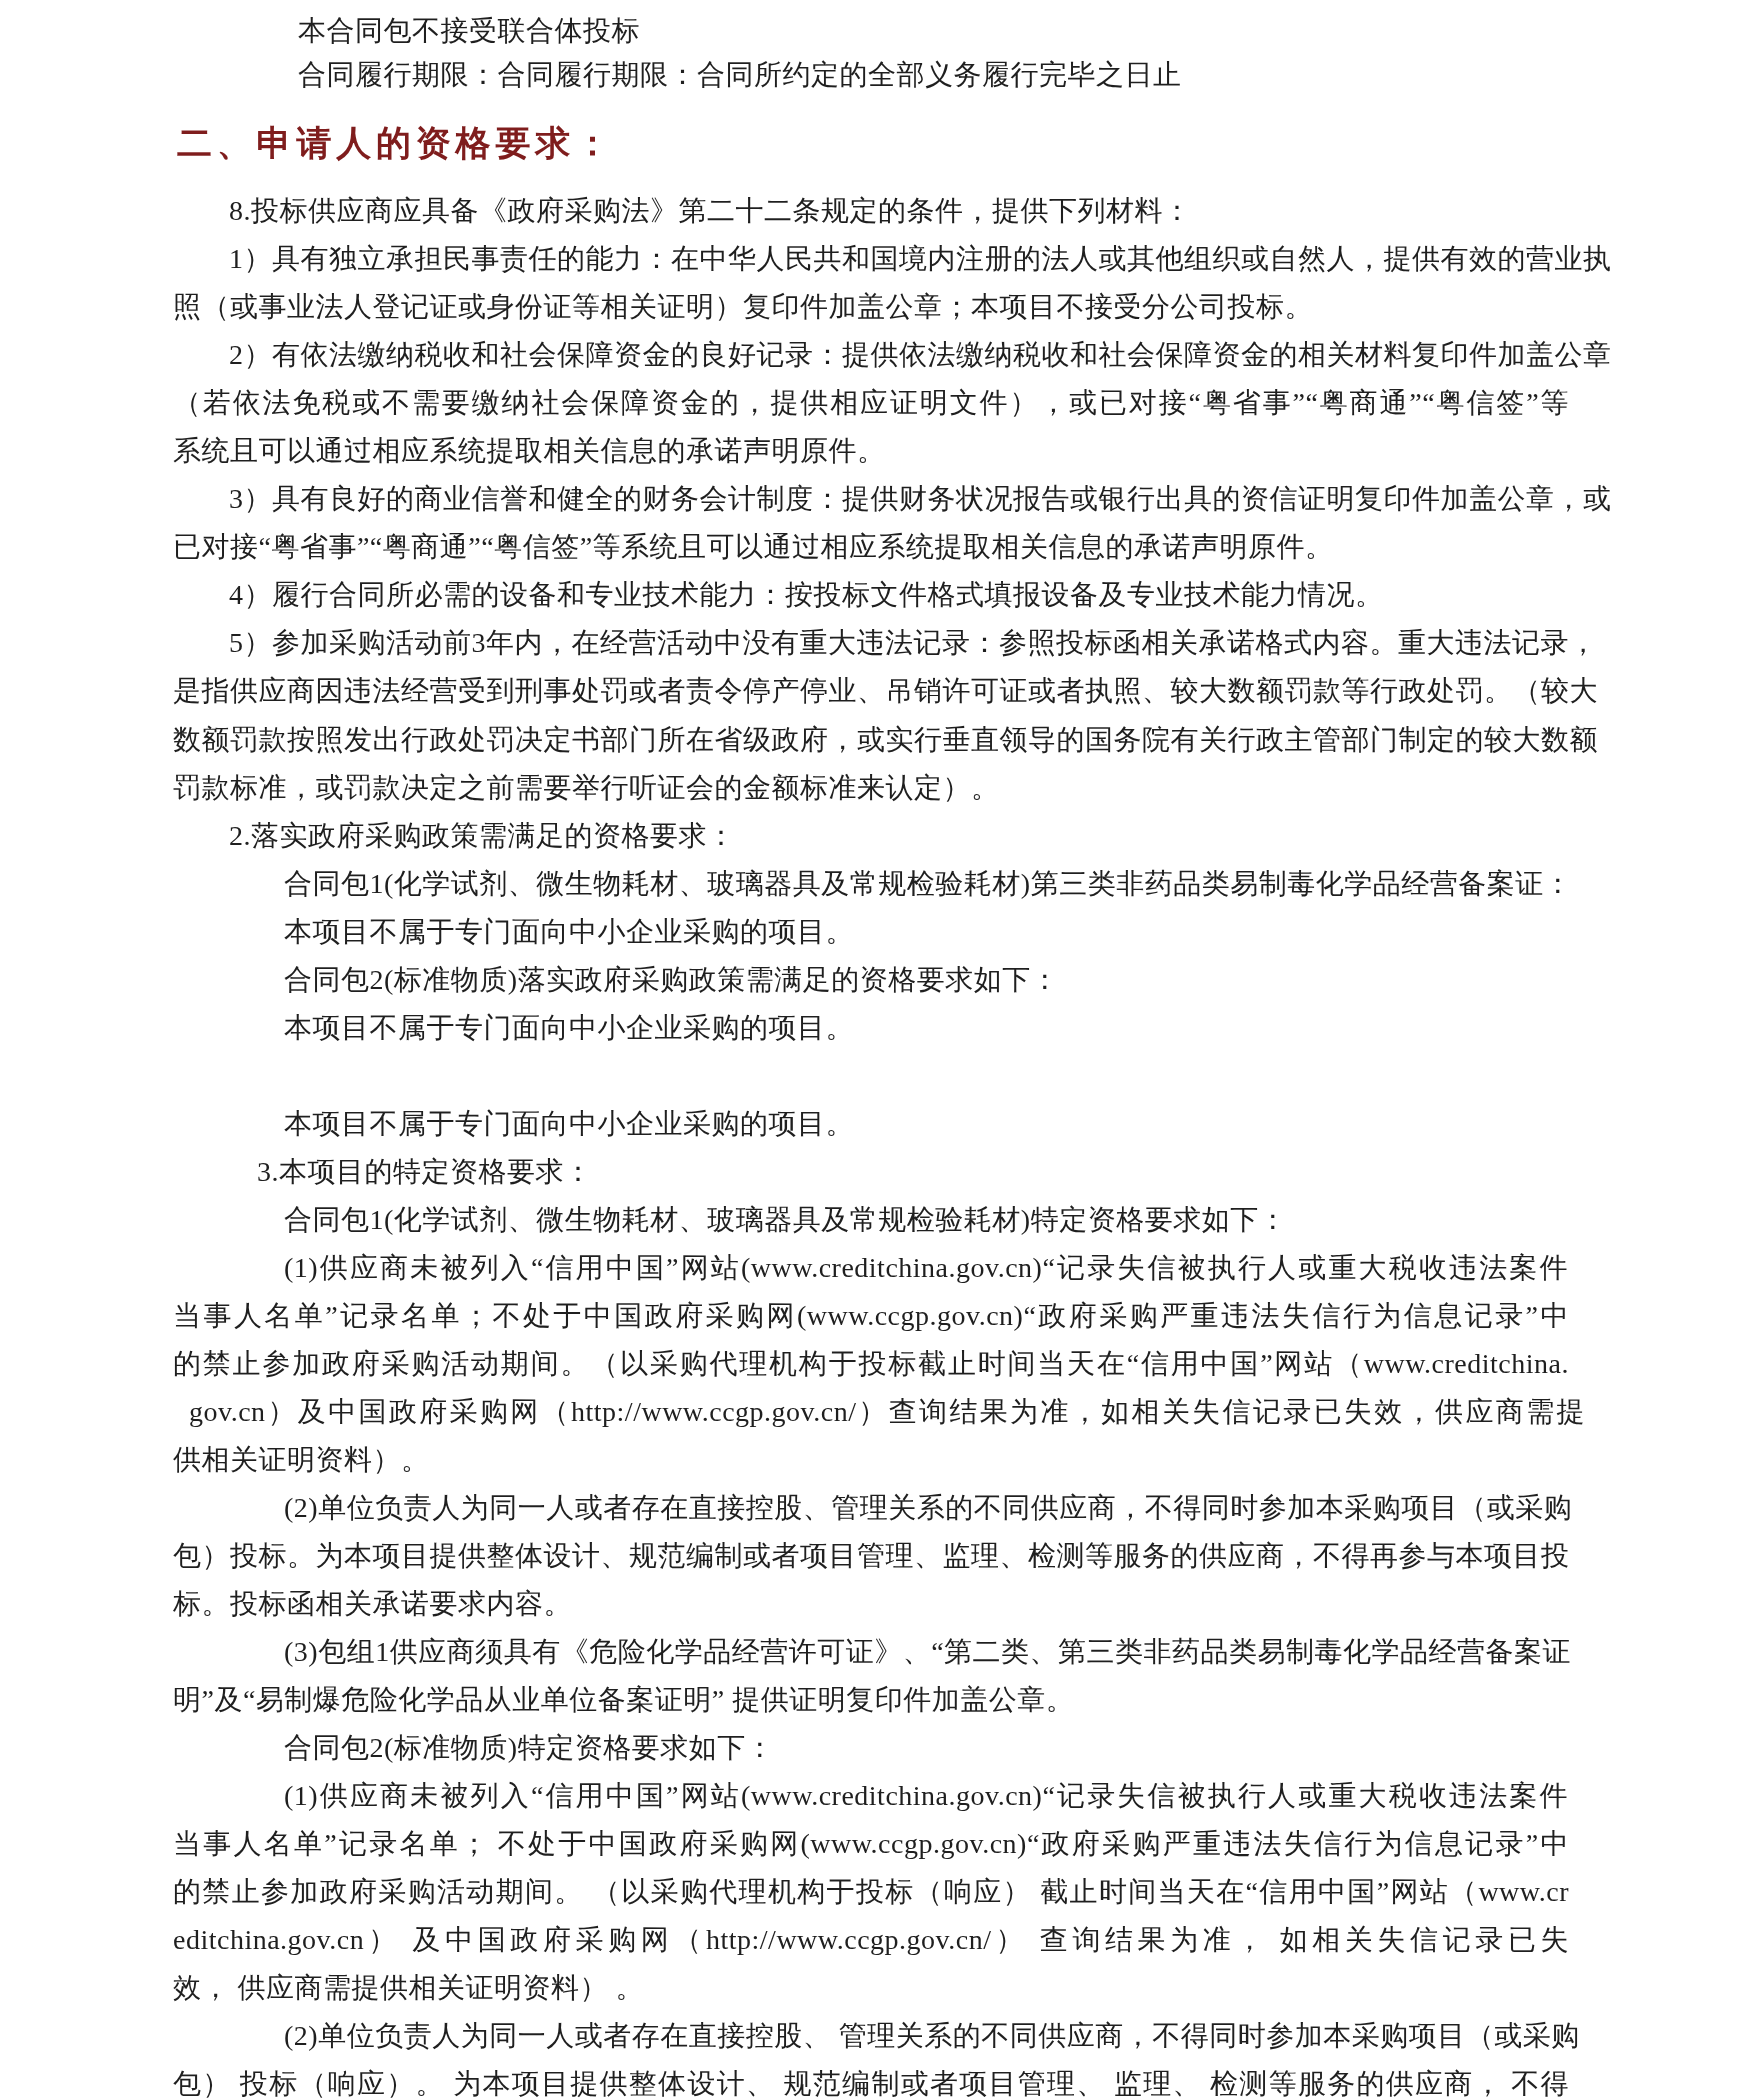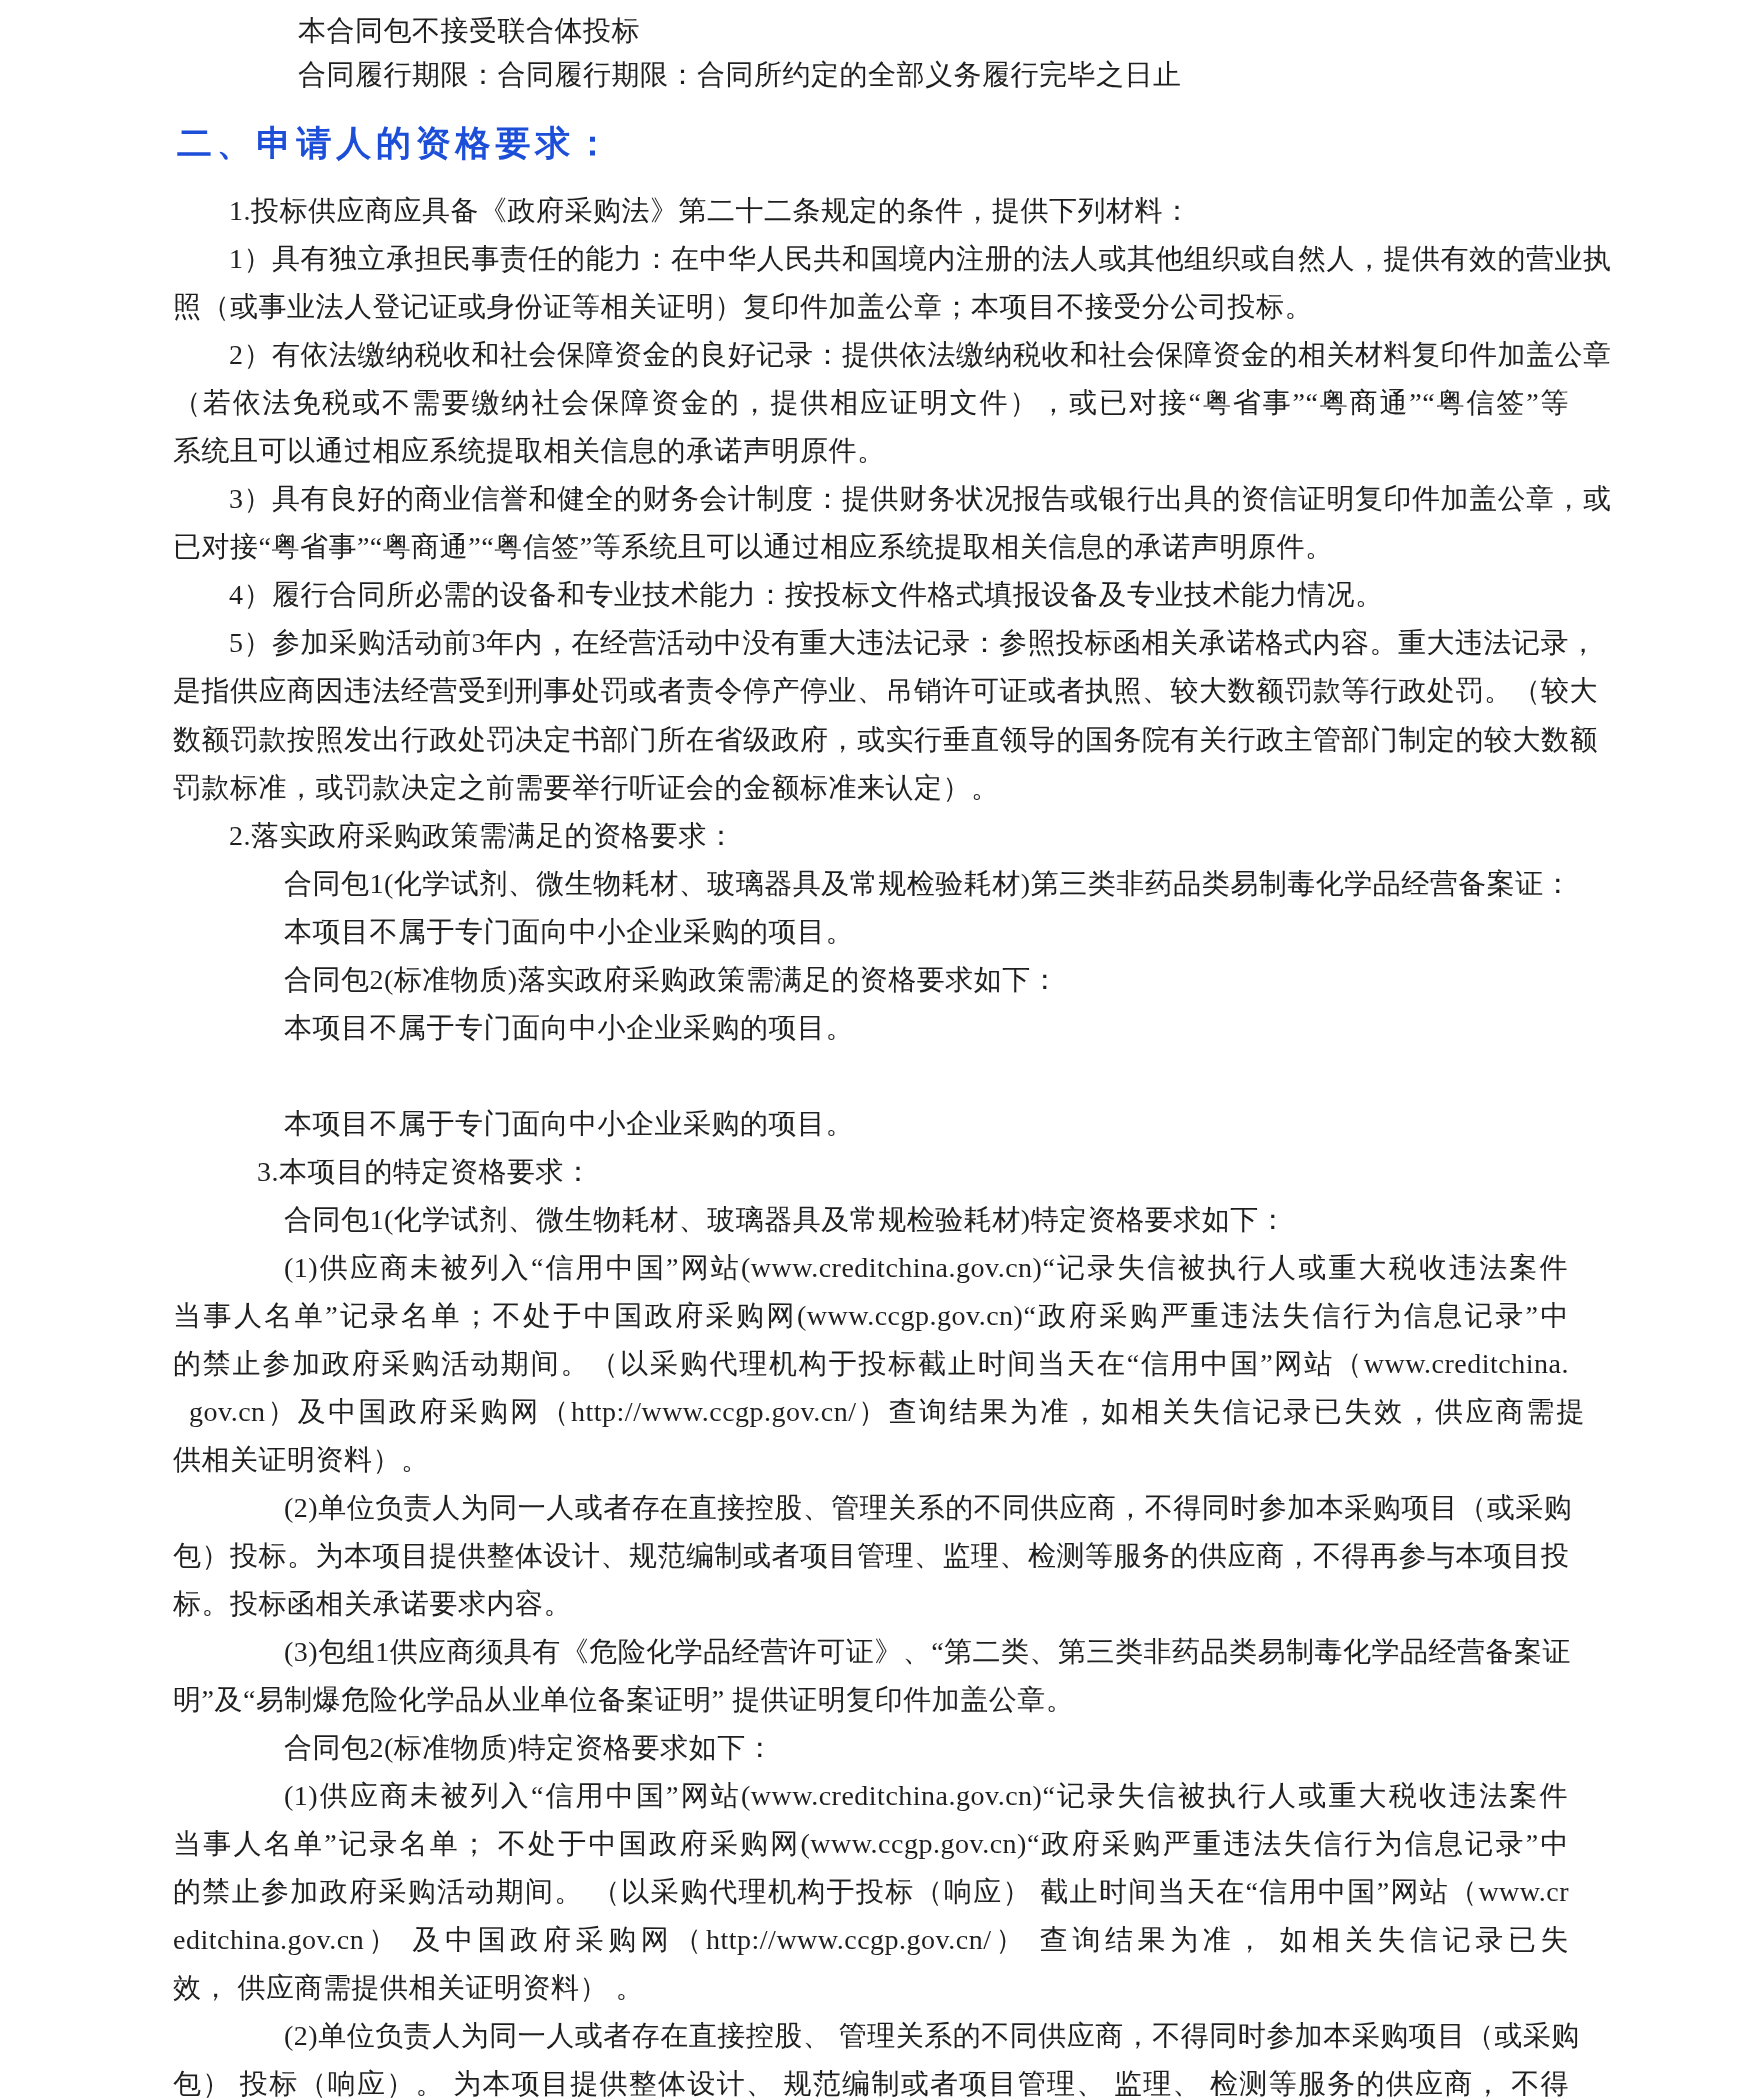"二、申请人的资格要求：" .heading { color: #1d4ed8 -> #7f1d1d }
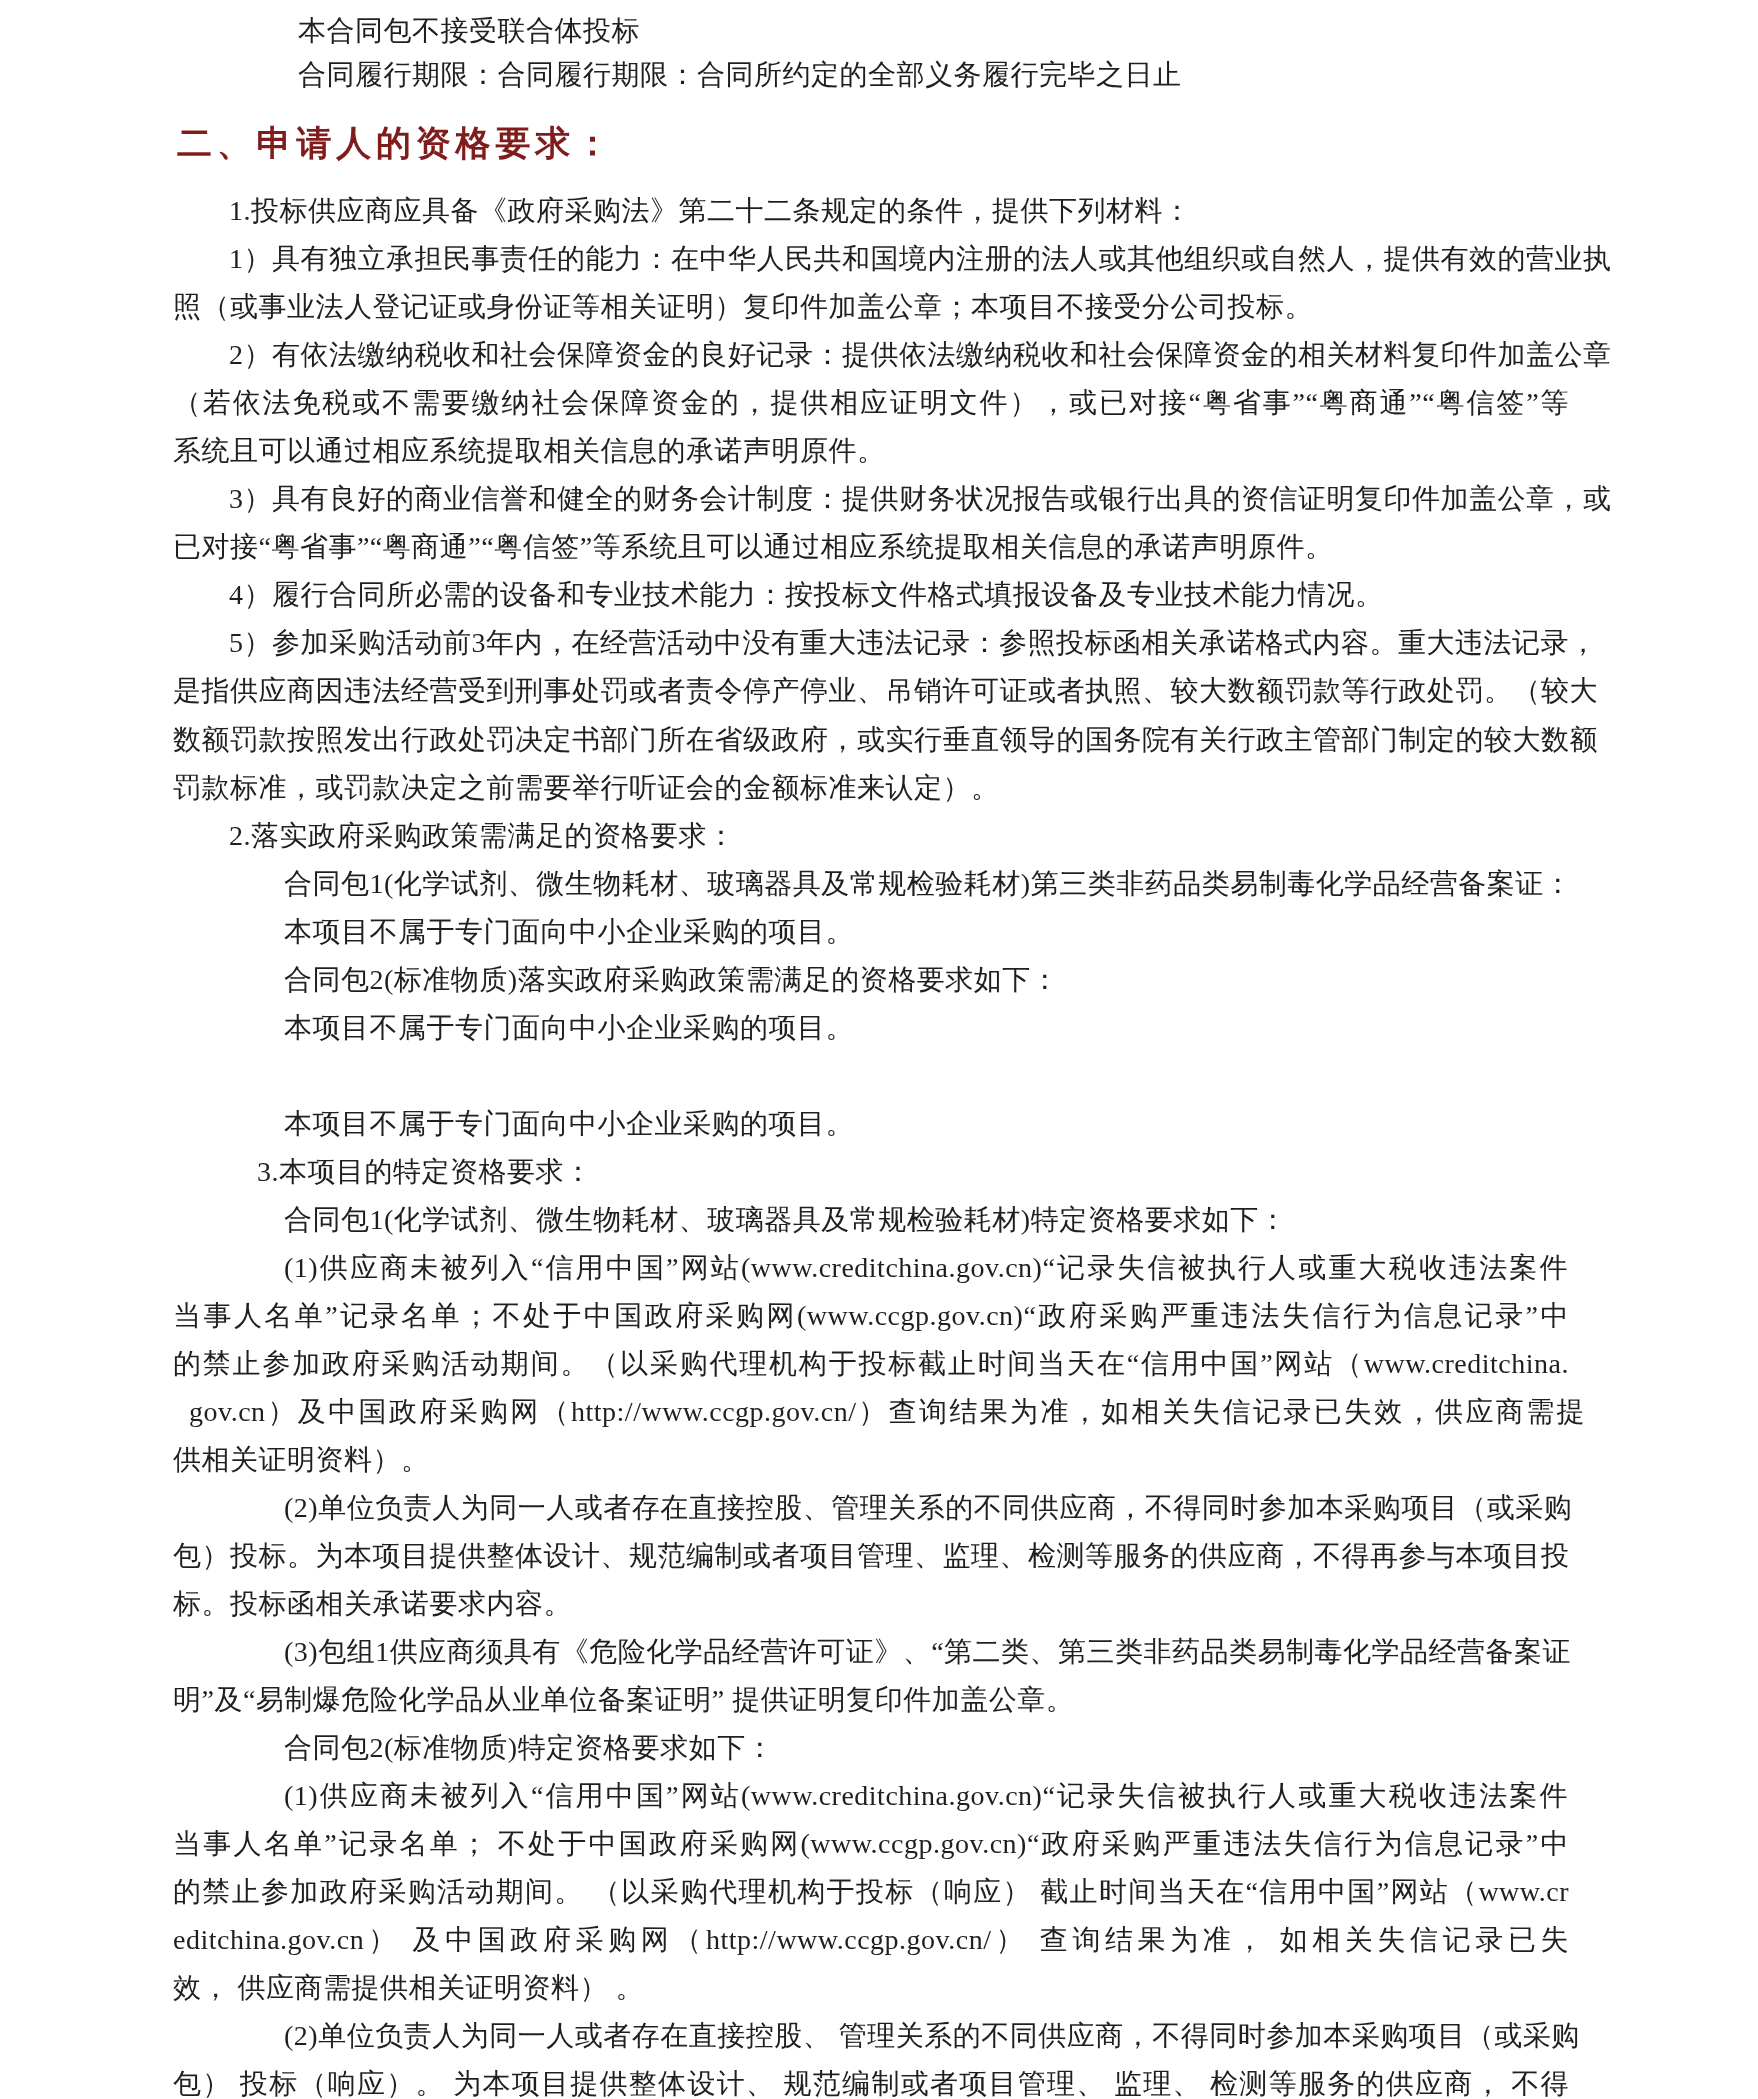"1.投标供应商应具备《政府采购法》第二十二条规定的条件，提供下列材料：" div.line { text: 1 -> 8 }
